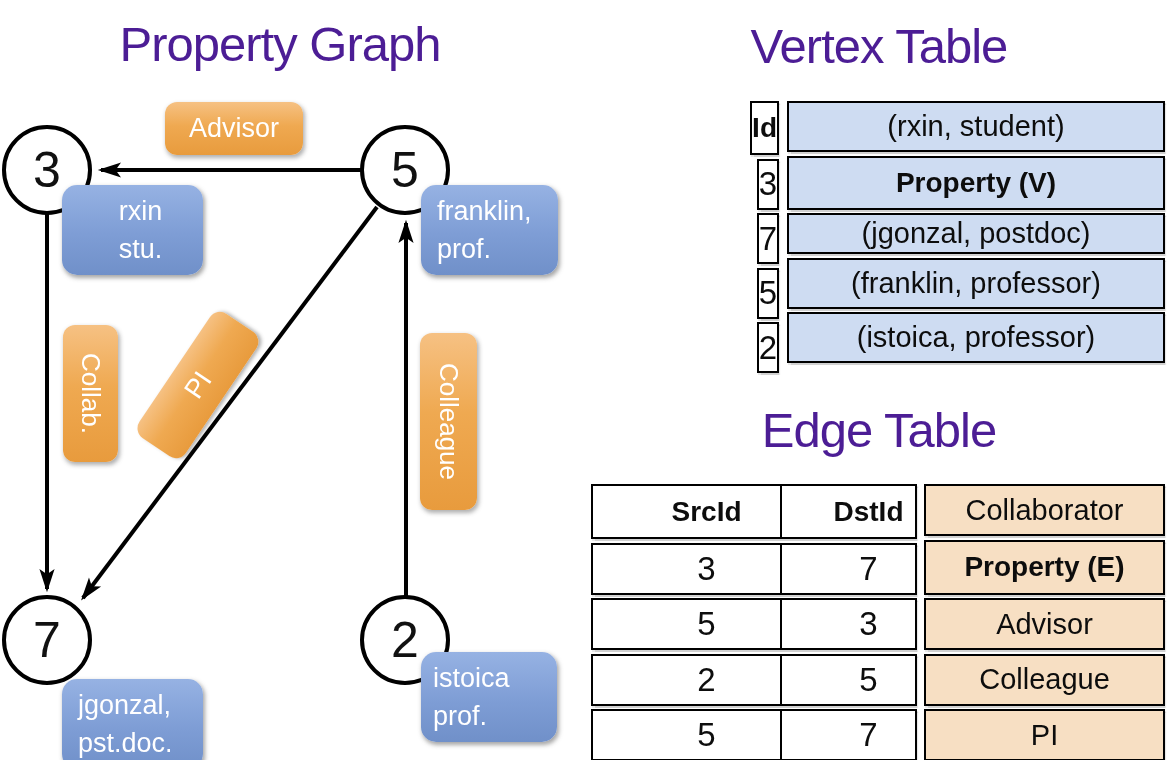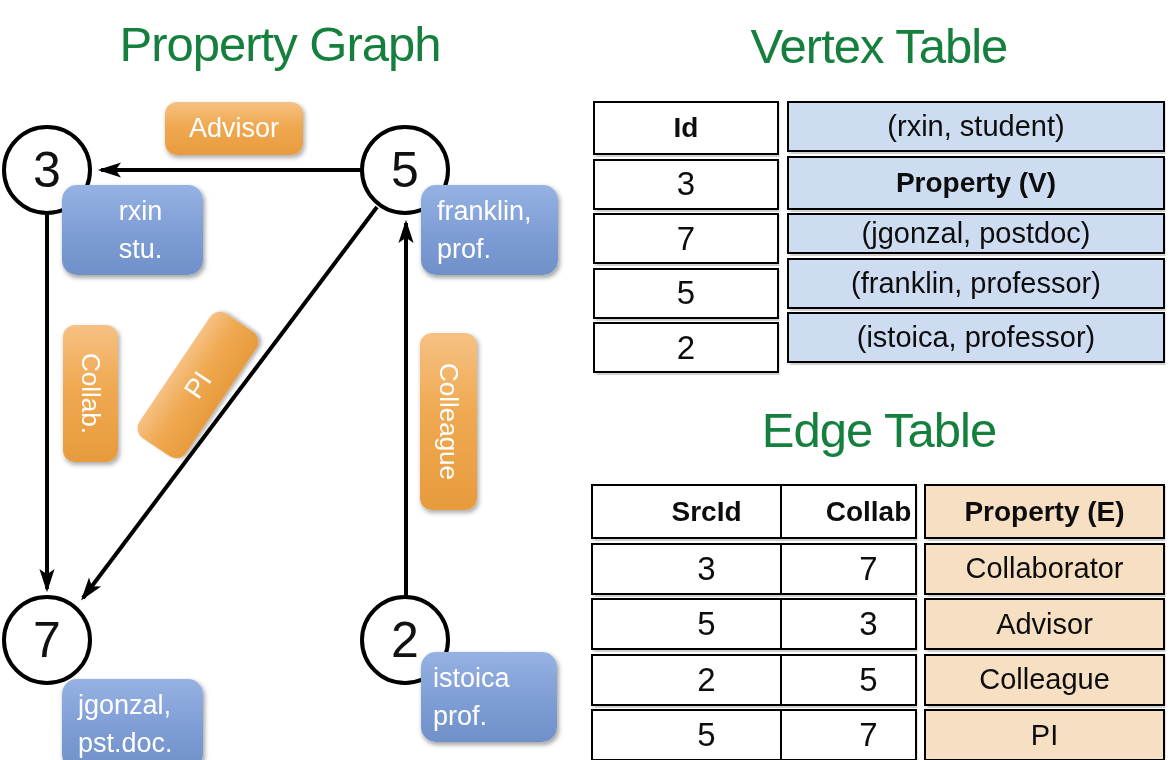"Property Graph" .title { color: #15803d -> #4c1d95 }
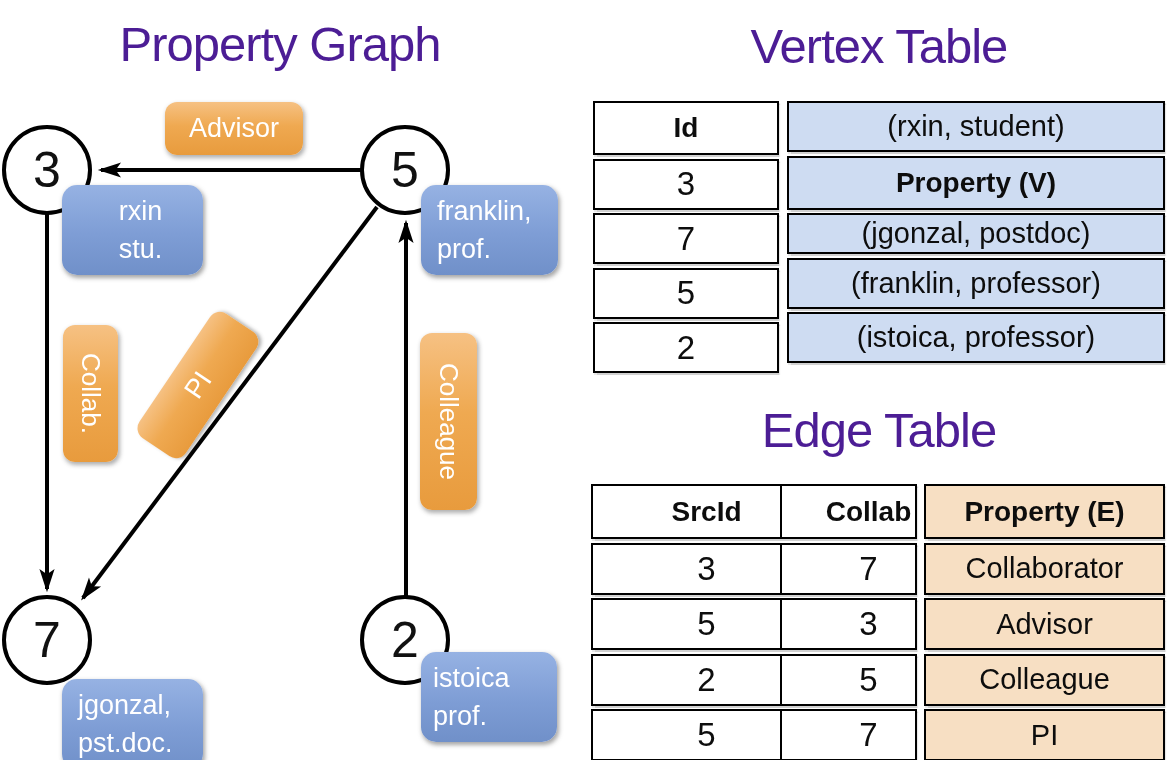"Id" div.tgroup { align-items: none -> flex-end }
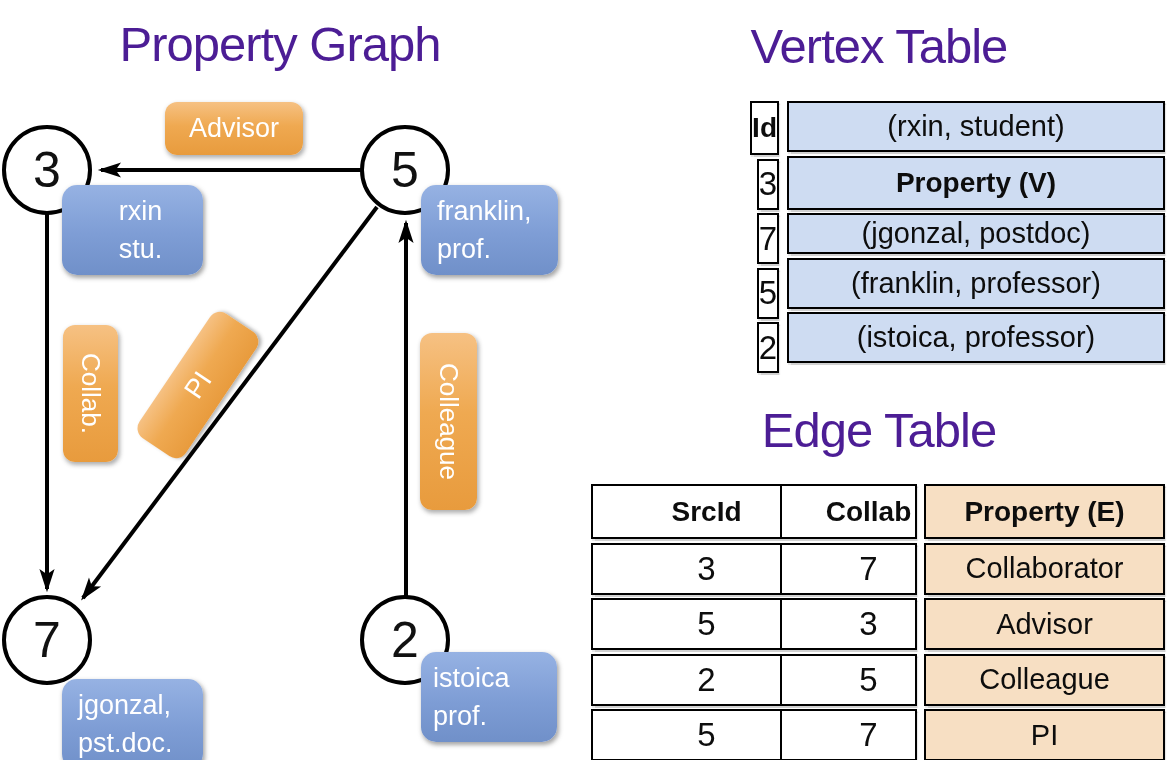"Collab" div.subcell { text: Collab -> DstId }
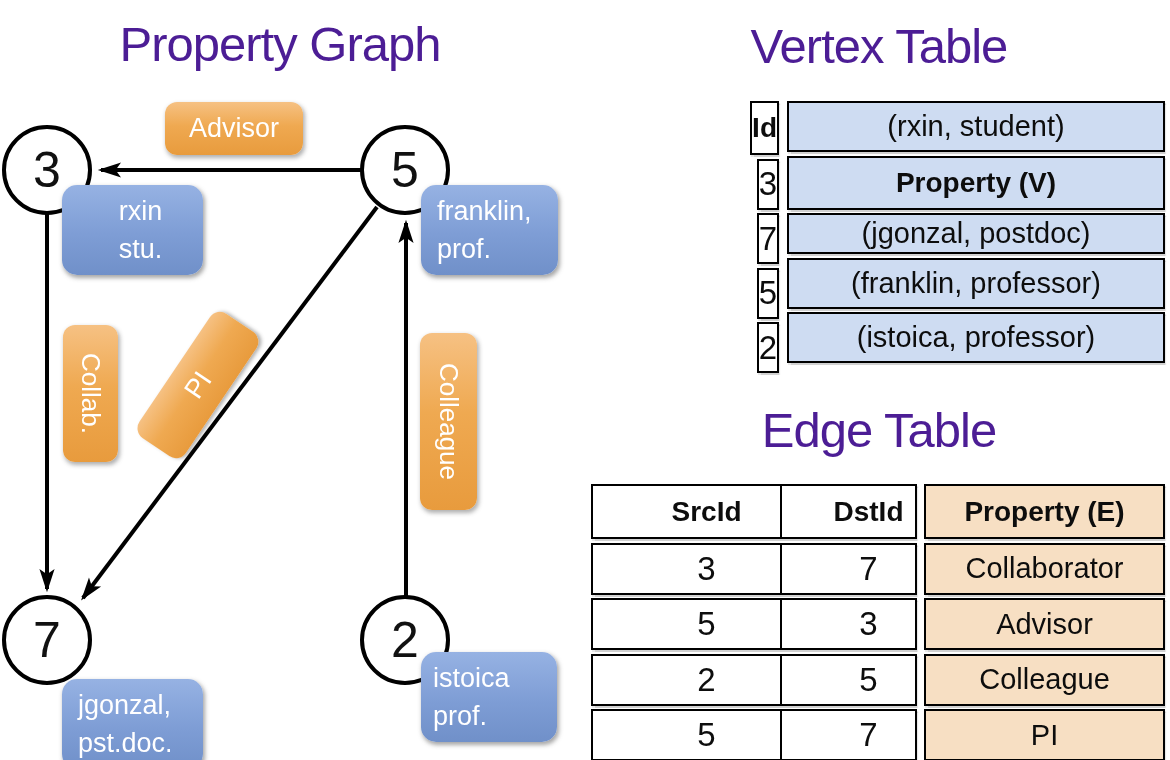"Property (E)" div.cell { order: before "Collaborator" -> after "Collaborator" }
